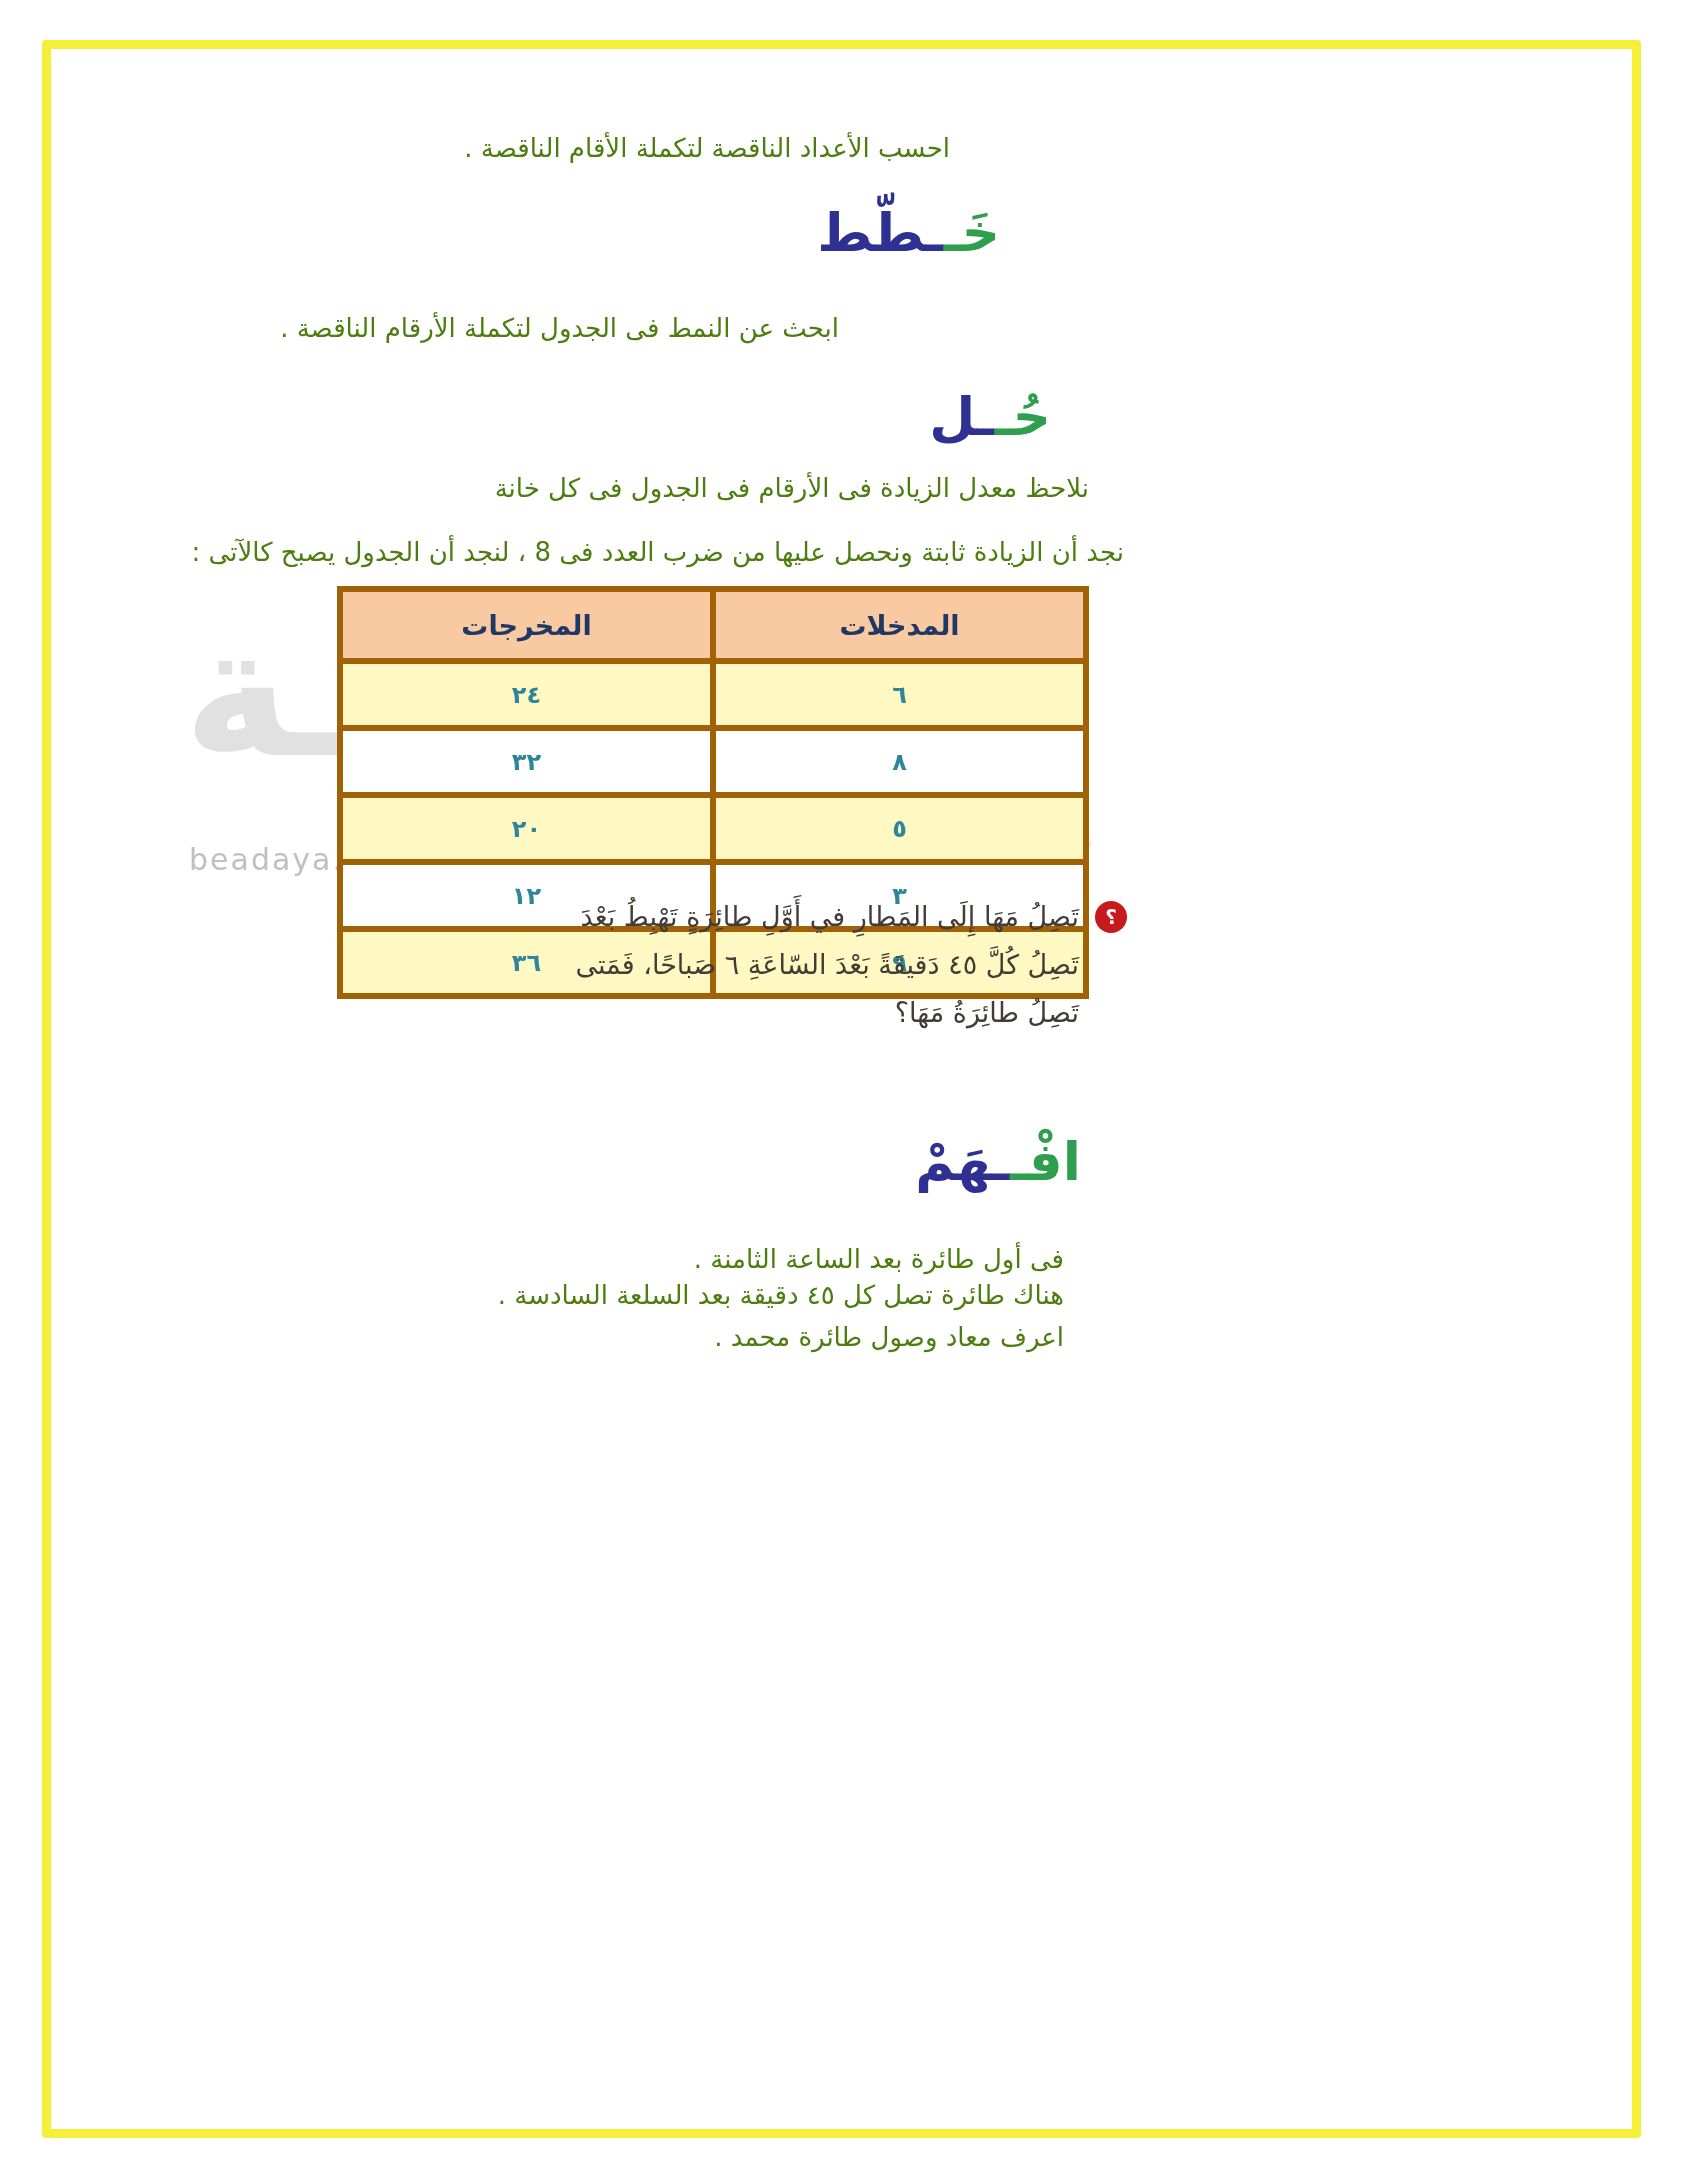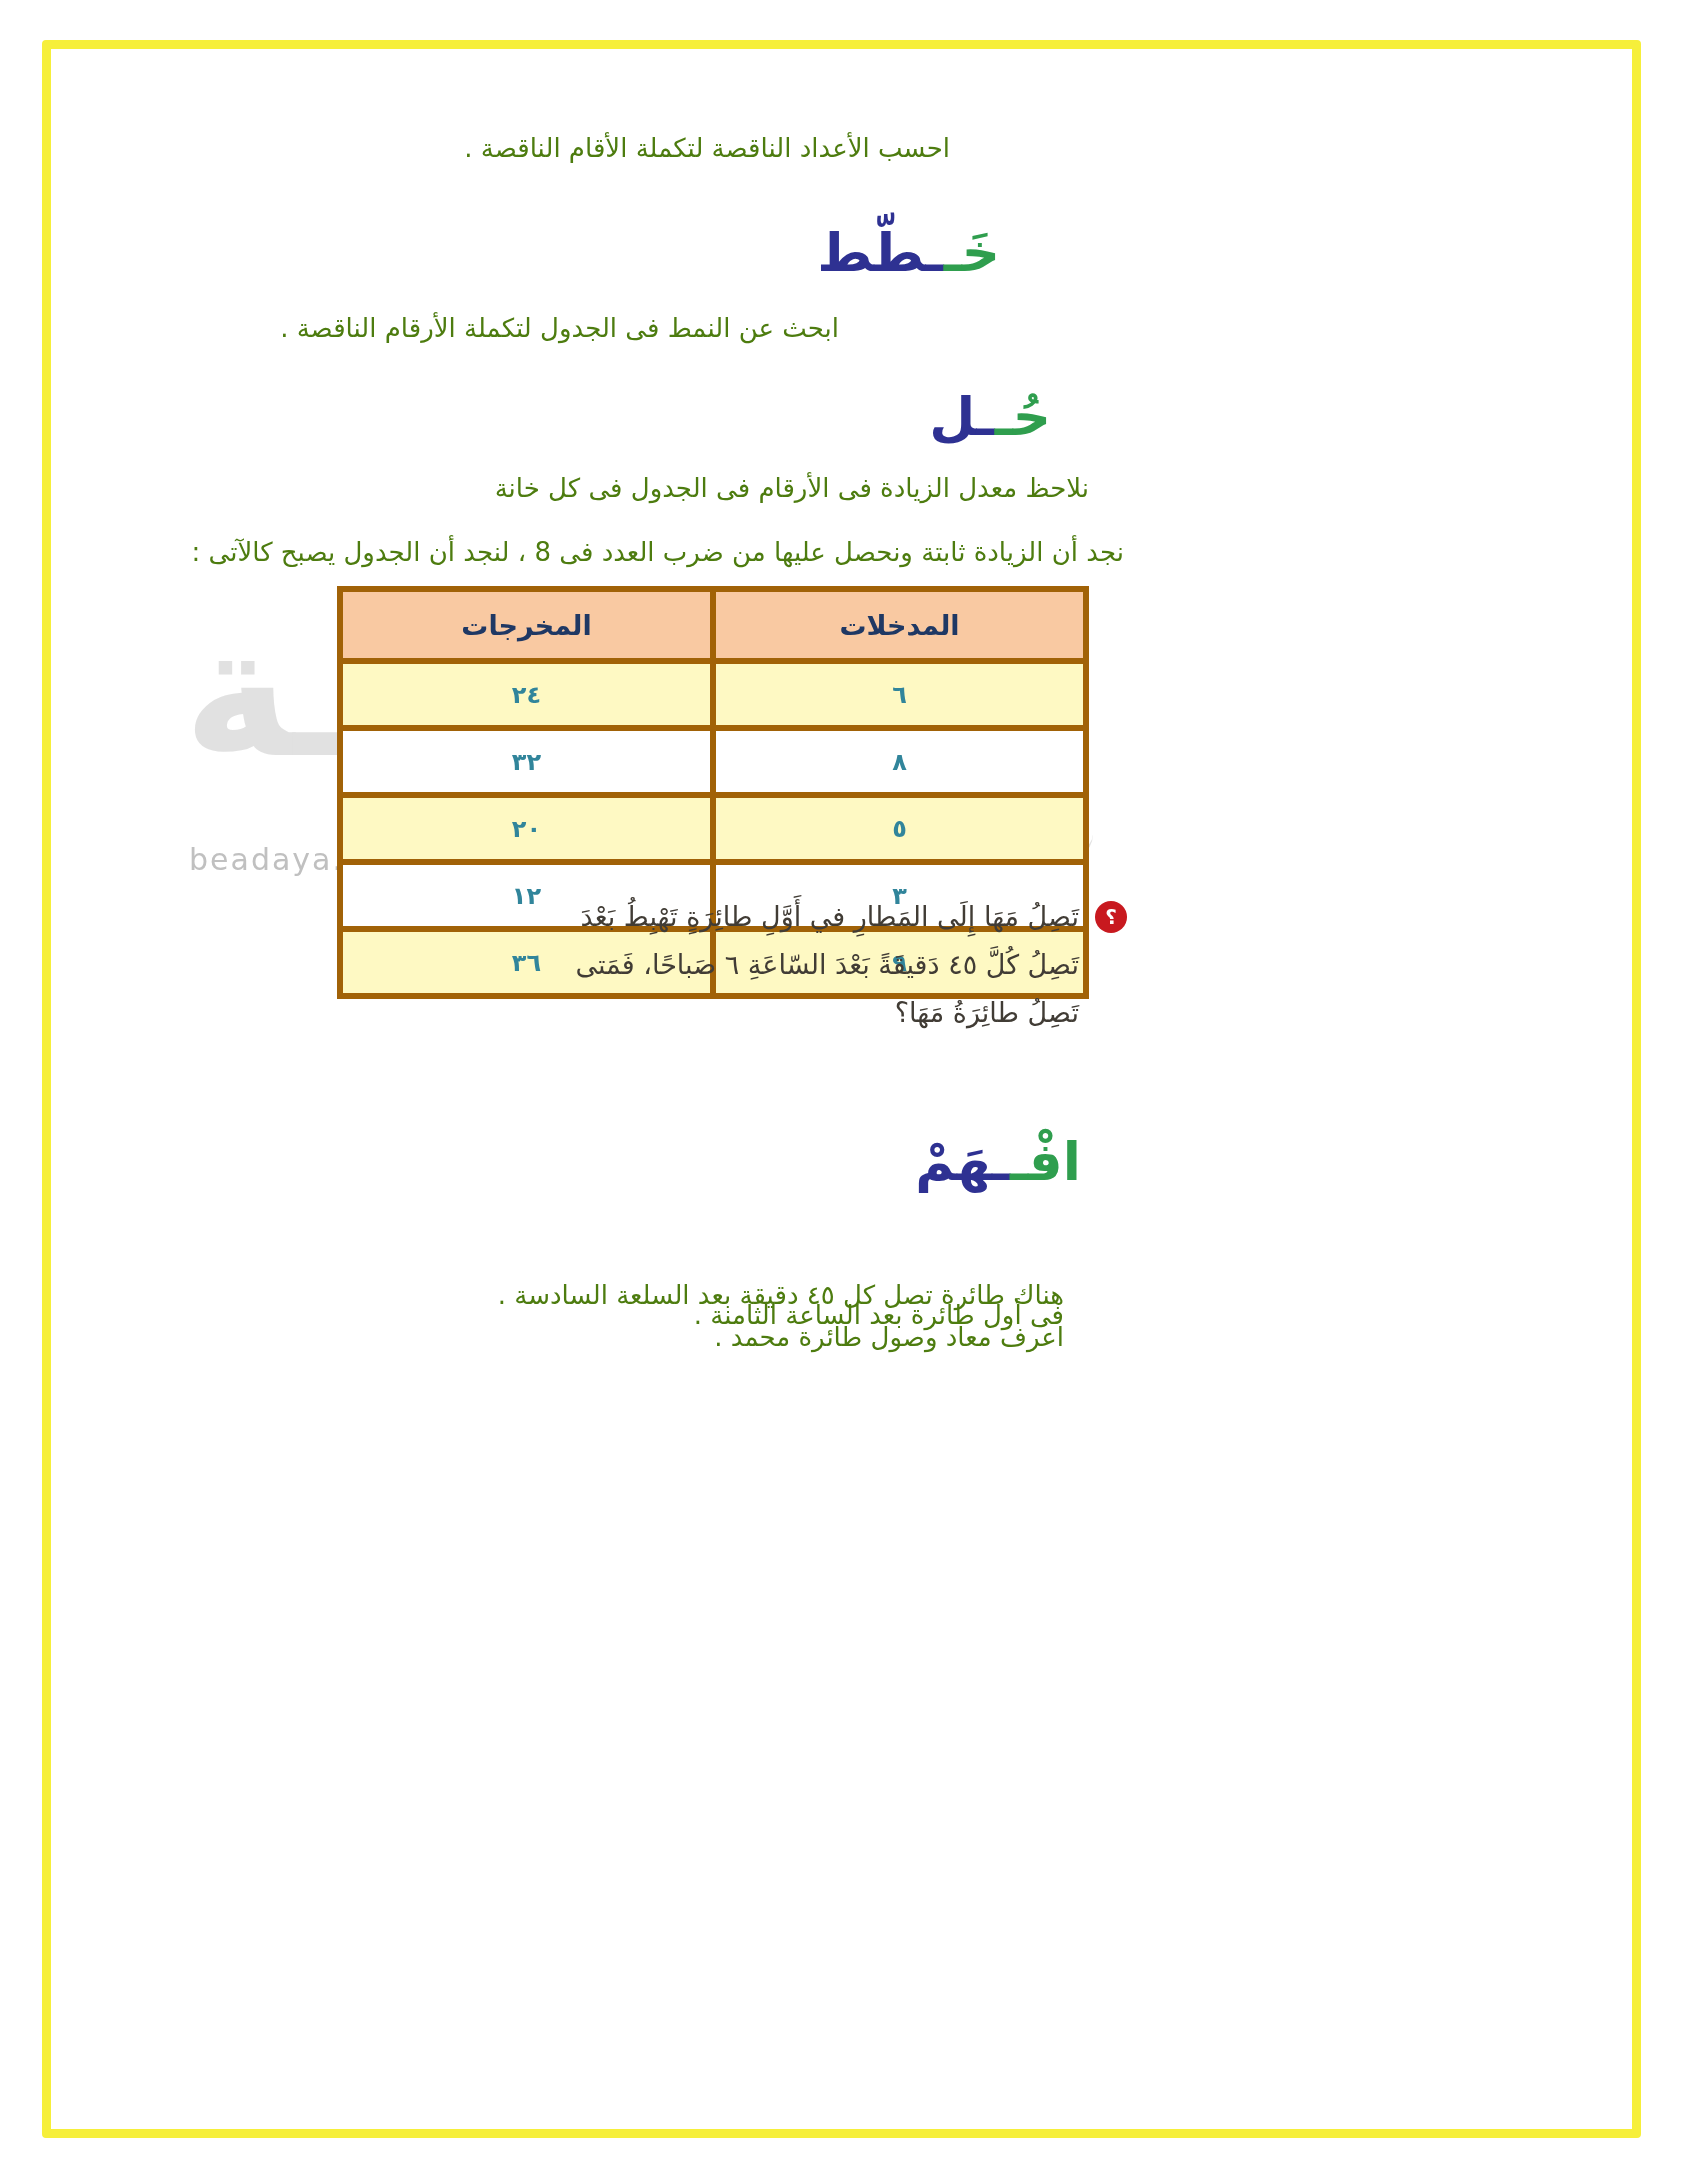"خَــطّط" div.abs { top: 224px -> 204px }
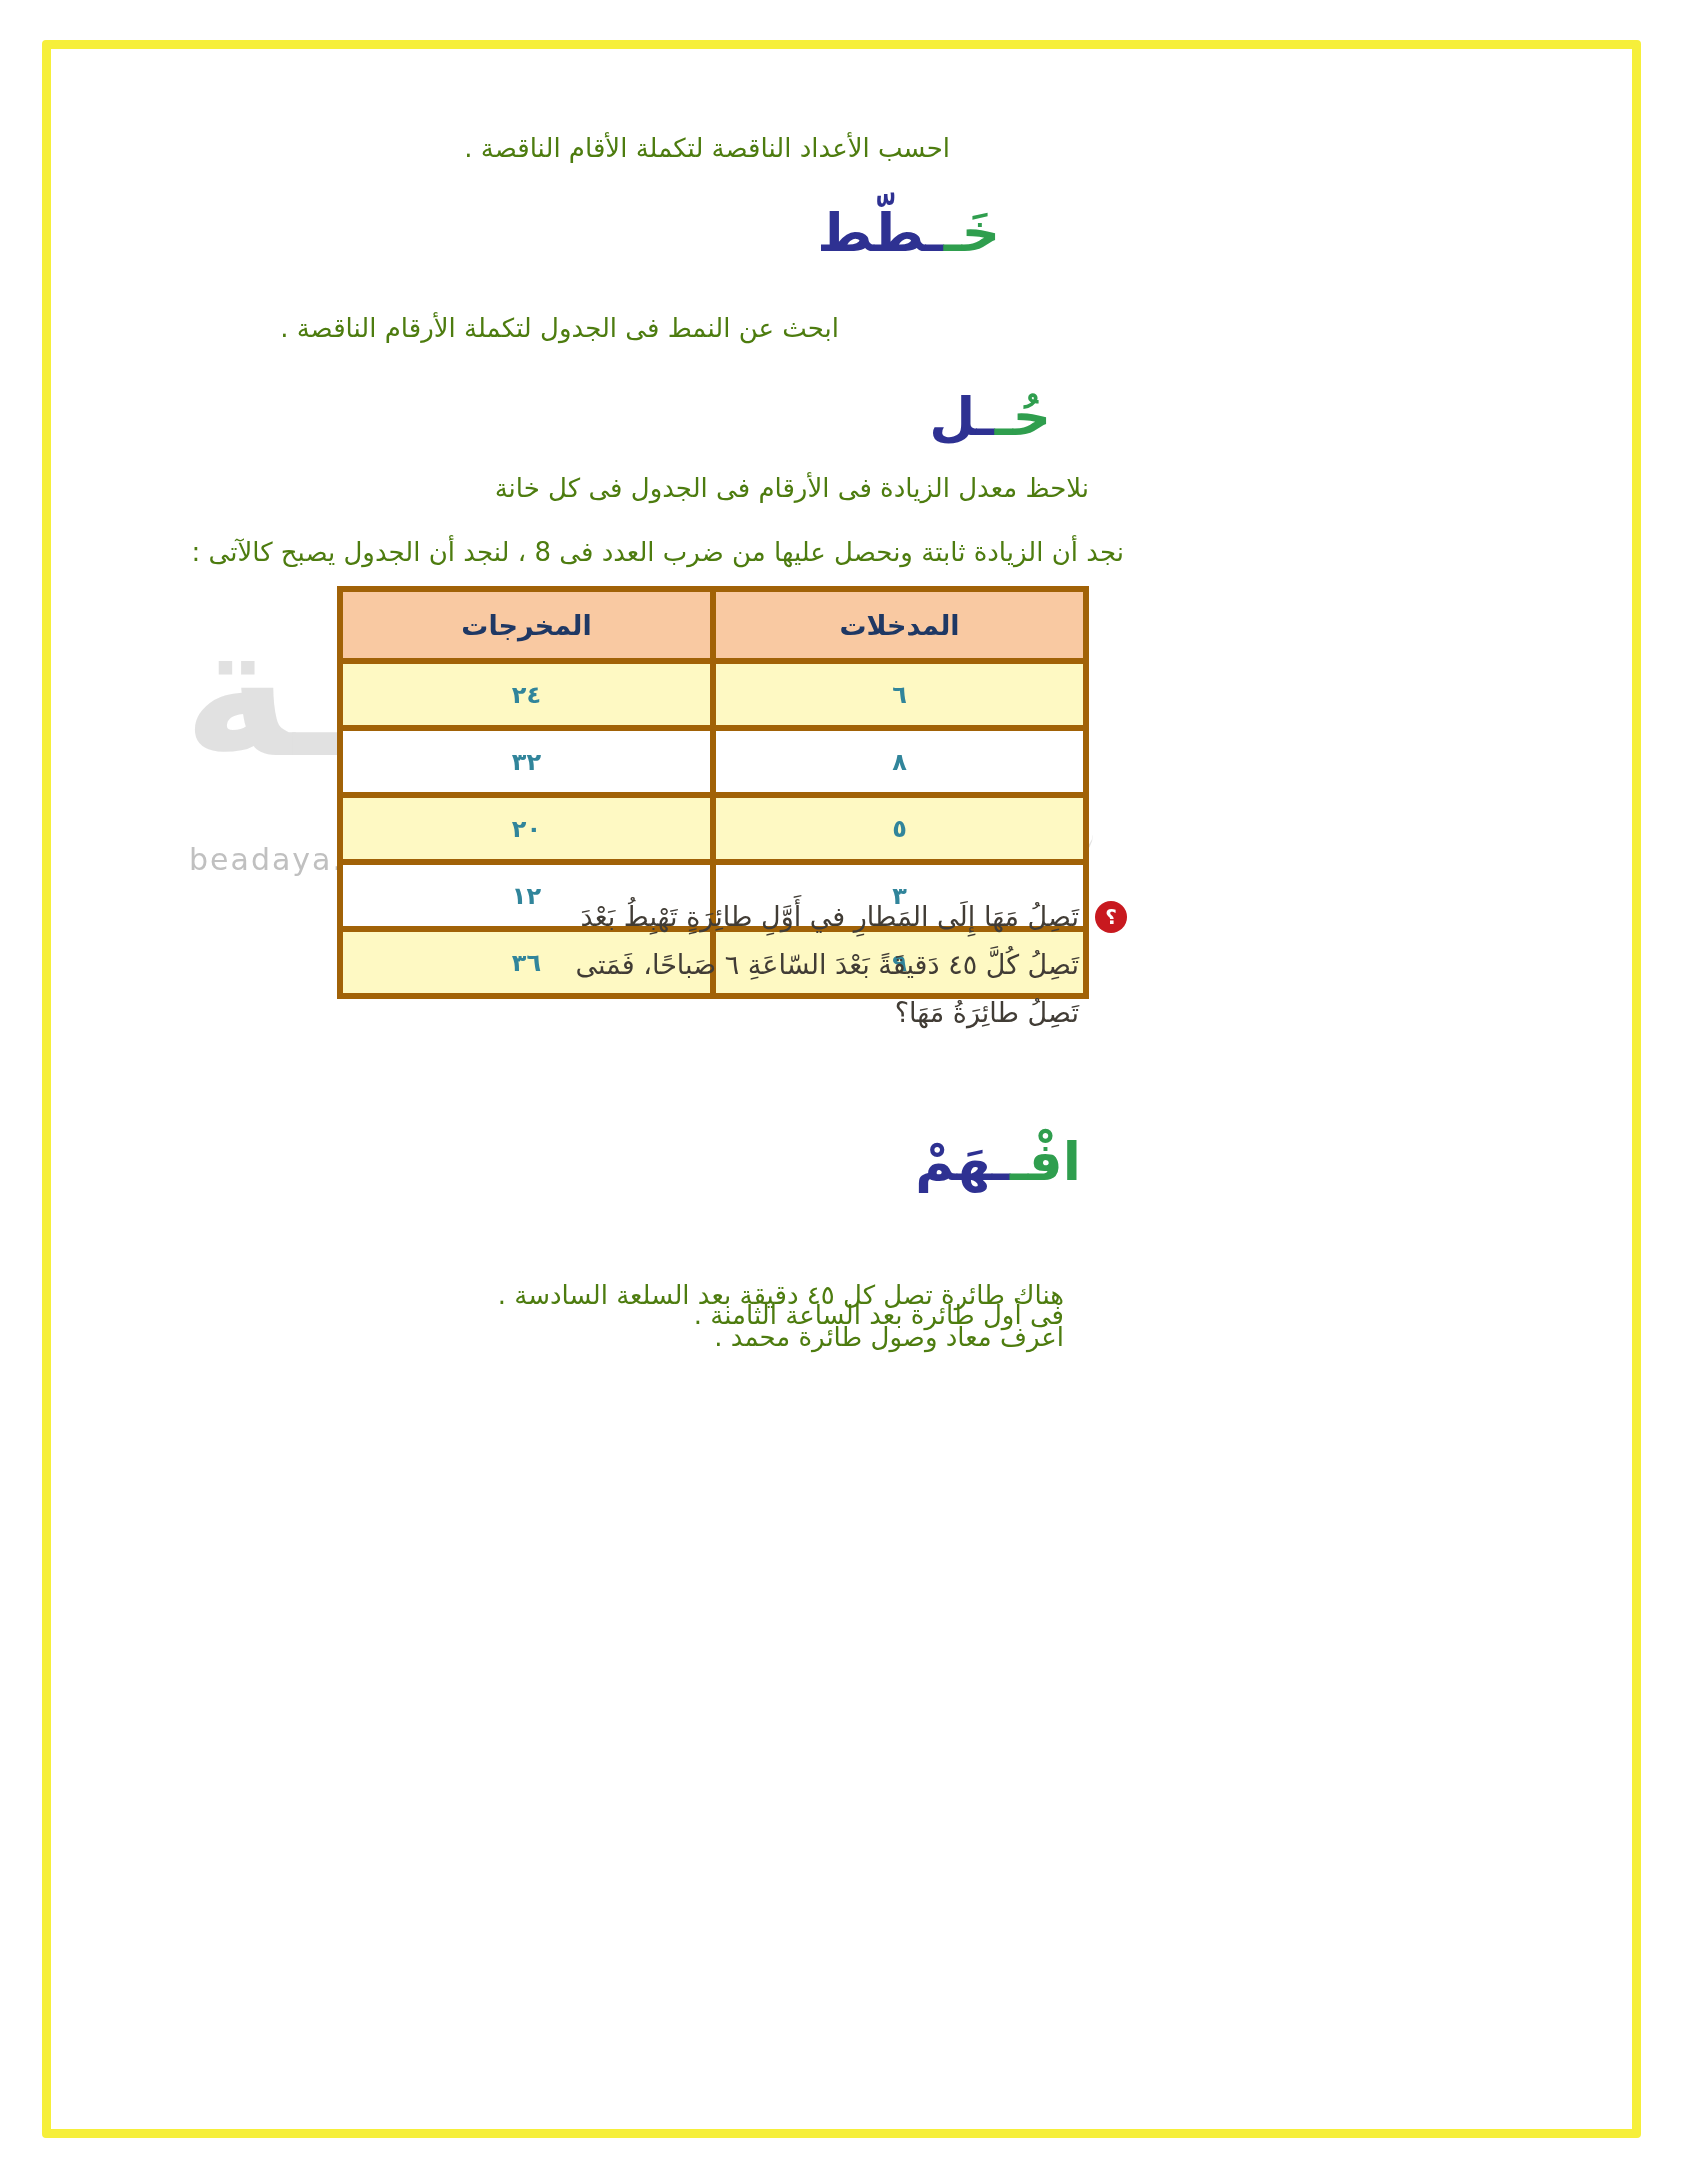"فى أول طائرة بعد الساعة" div.abs { top: 1300px -> 1244px }
